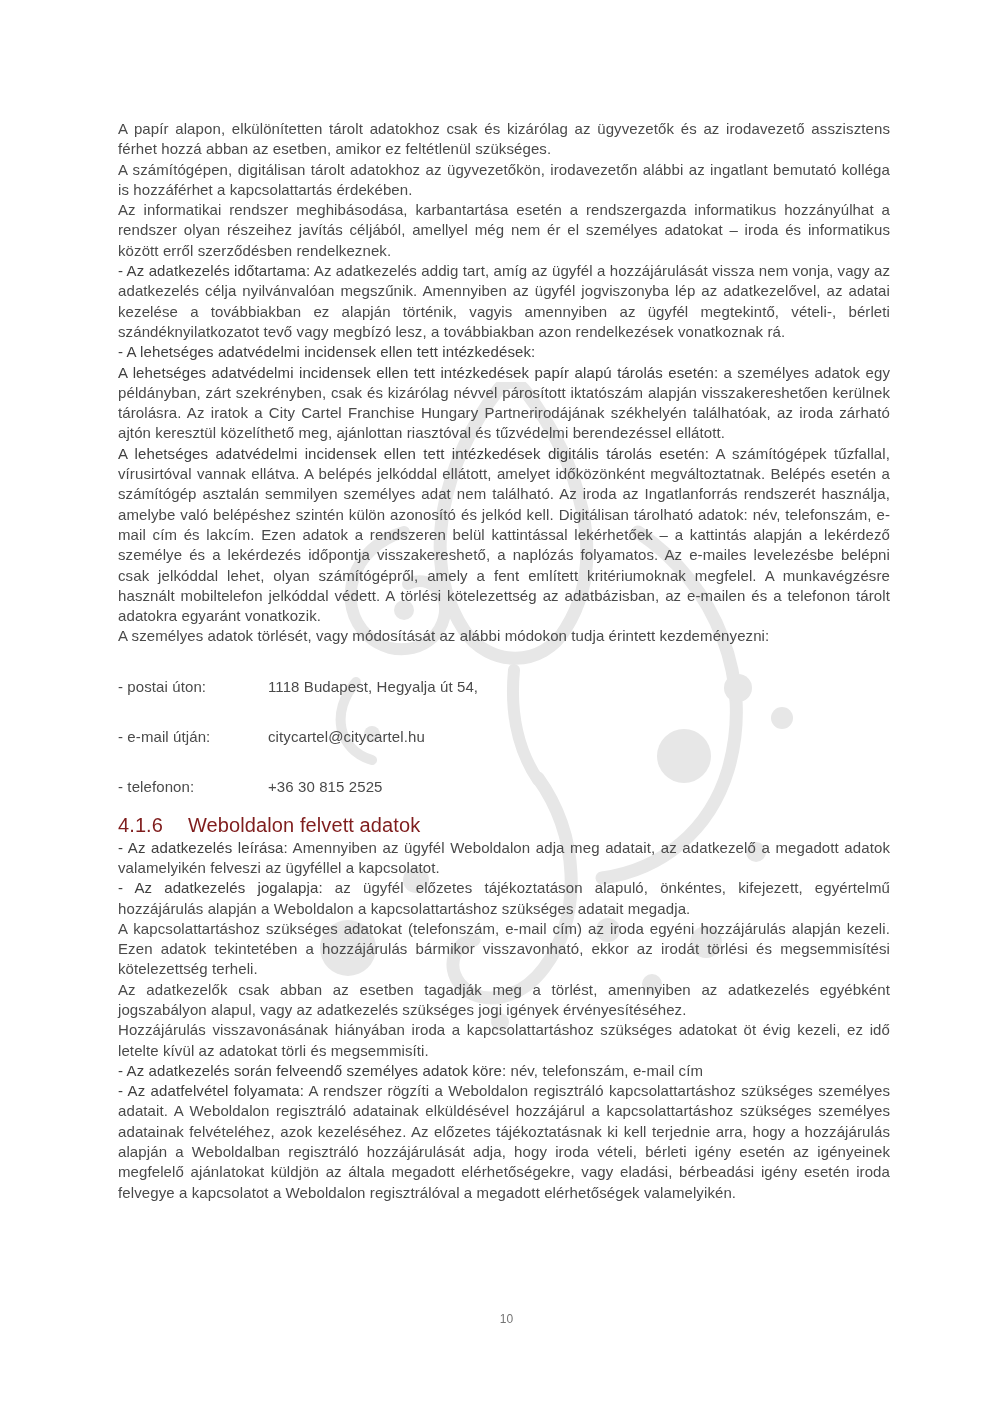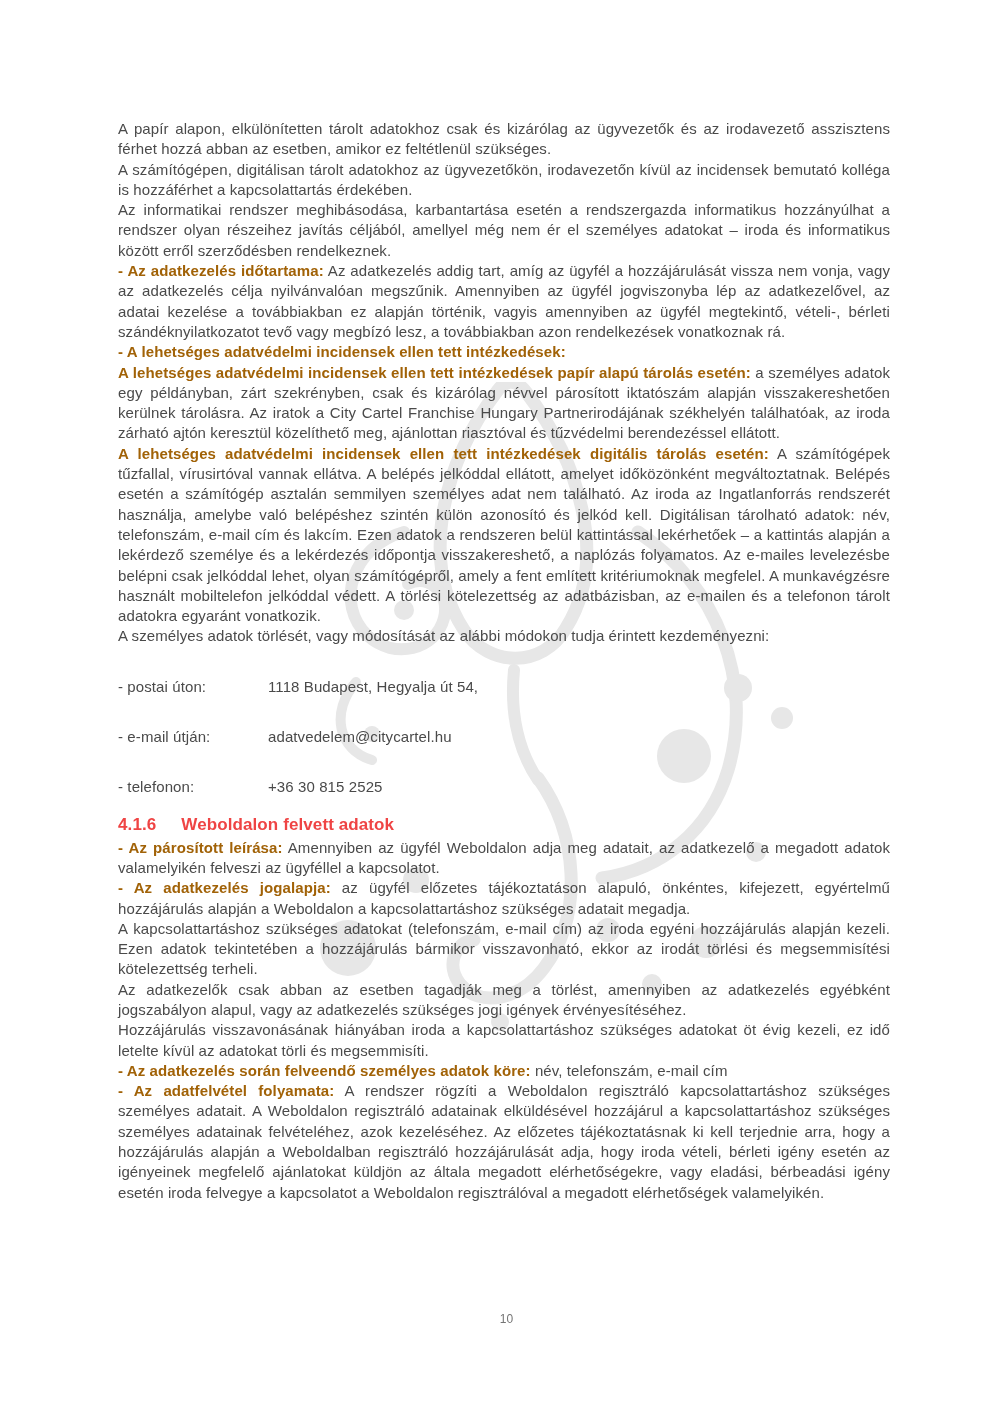"A számítógépen, digitálisan tárolt" span { text: kívül az incidensek -> alábbi az ingatlant }
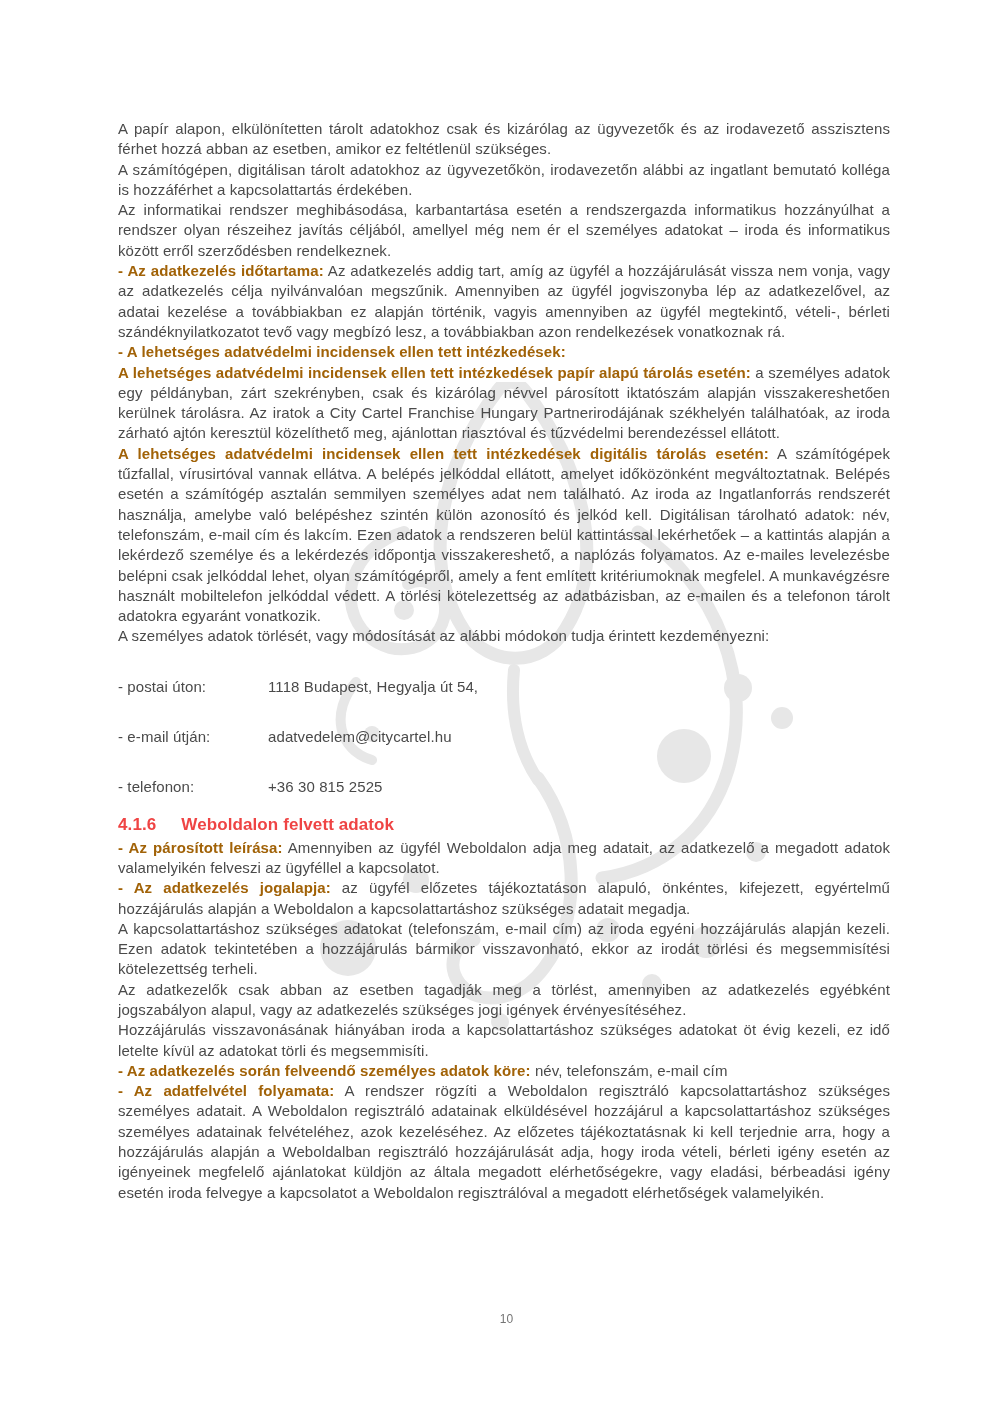"- Az adatkezelés időtartama:" .para b { color: #a16207 -> #404040; font-weight: bold -> normal }
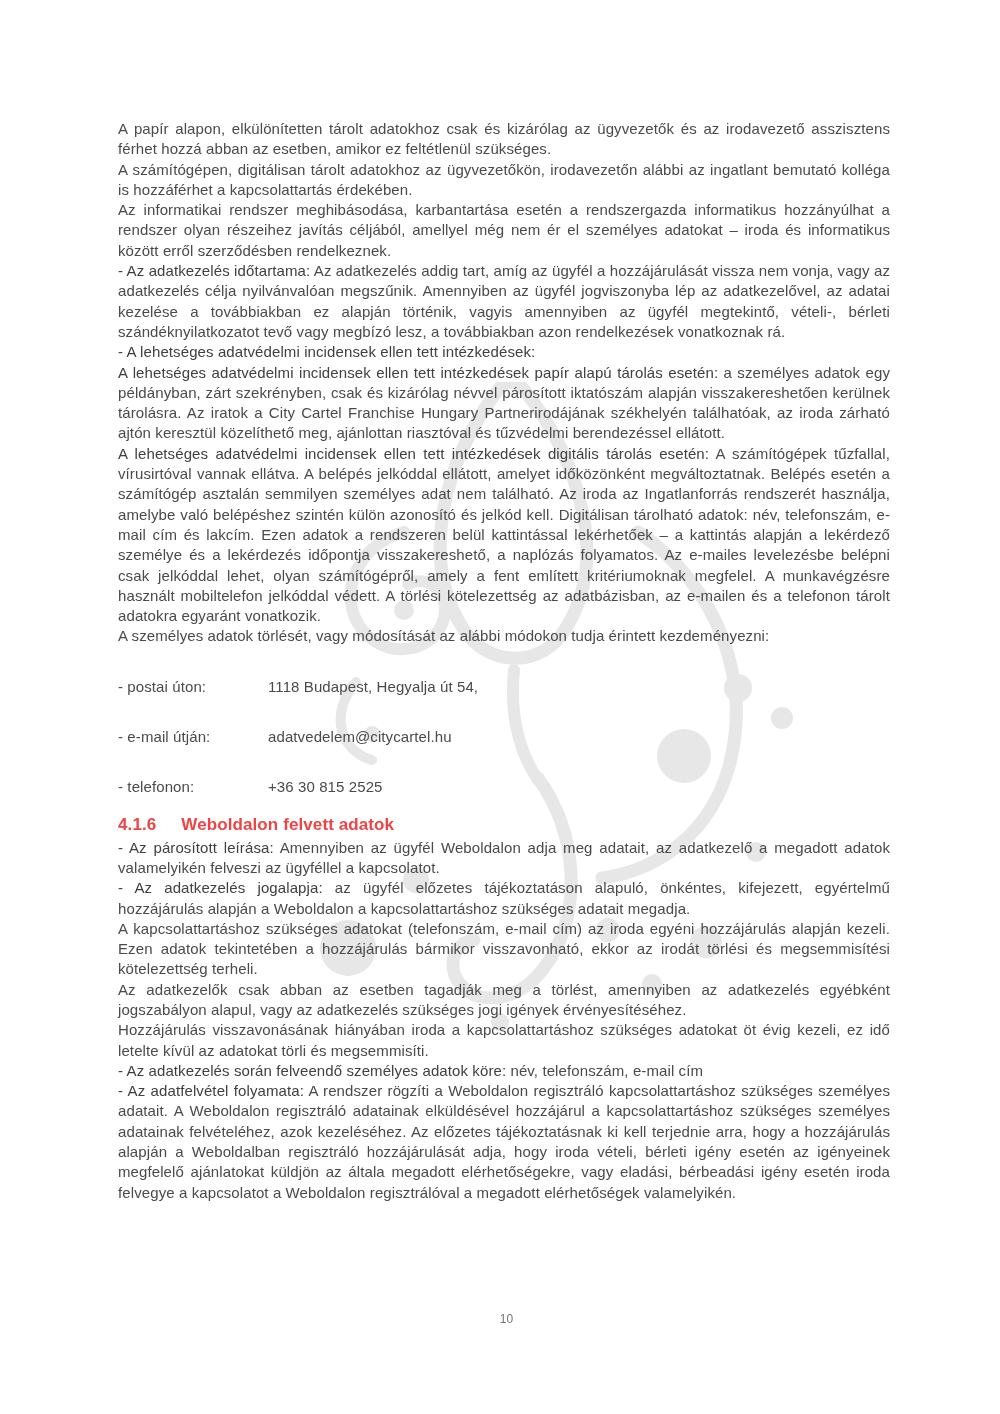"adatvedelem@citycartel.hu" span.contact-value { text: adatvedelem@citycartel.hu -> citycartel@citycartel.hu }
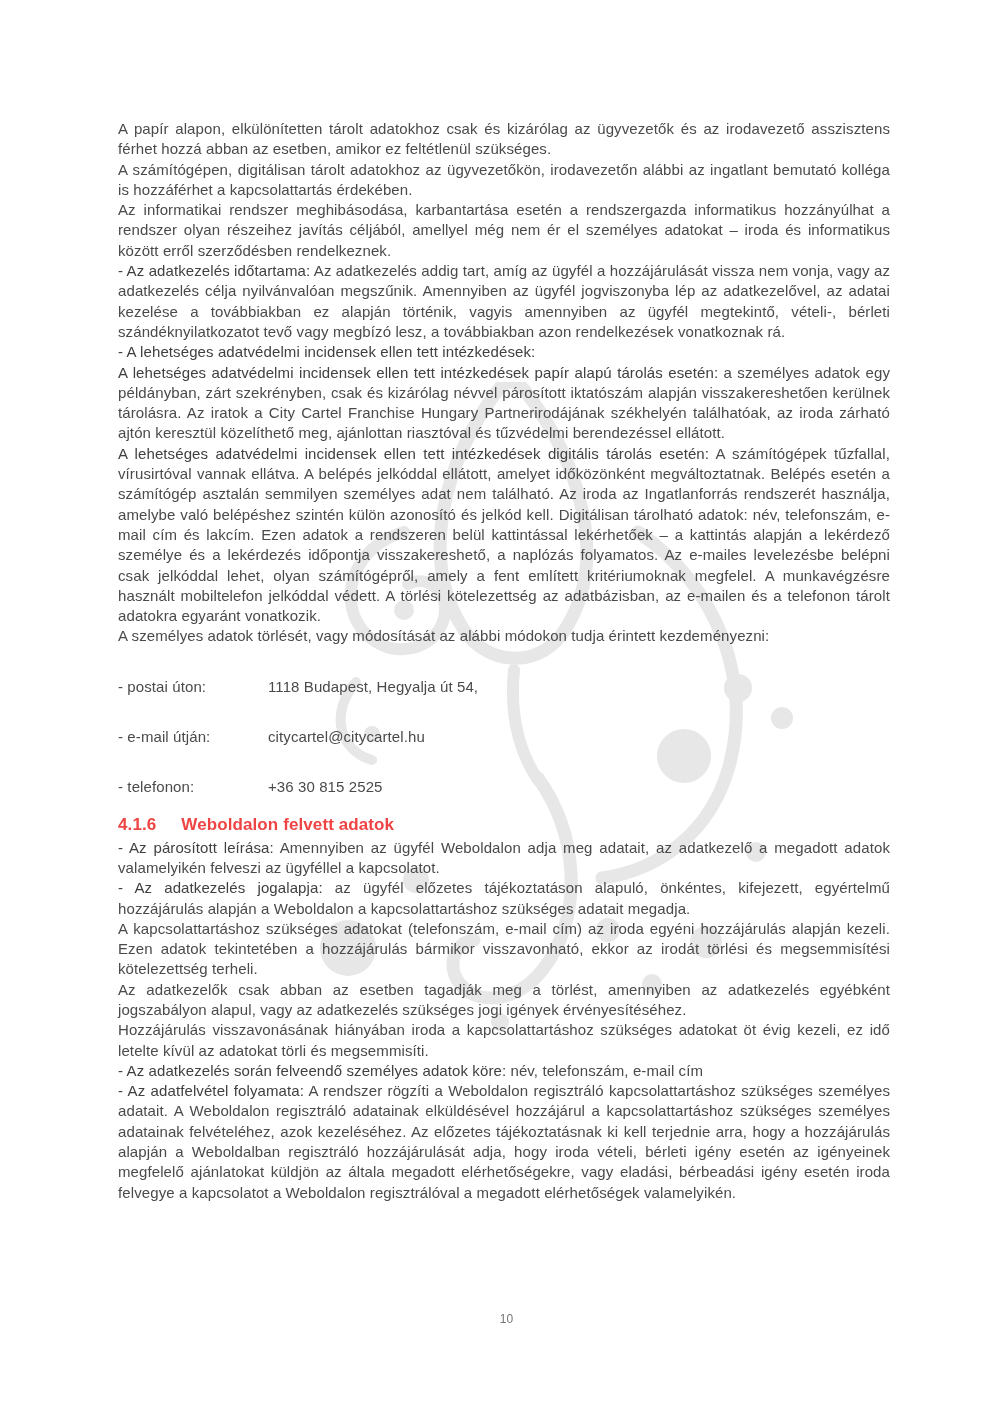"4.1.6 Weboldalon felvett adatok" .section-heading { color: #ef4444 -> #7f1d1d; font-size: 17px -> 20px; font-weight: bold -> normal }
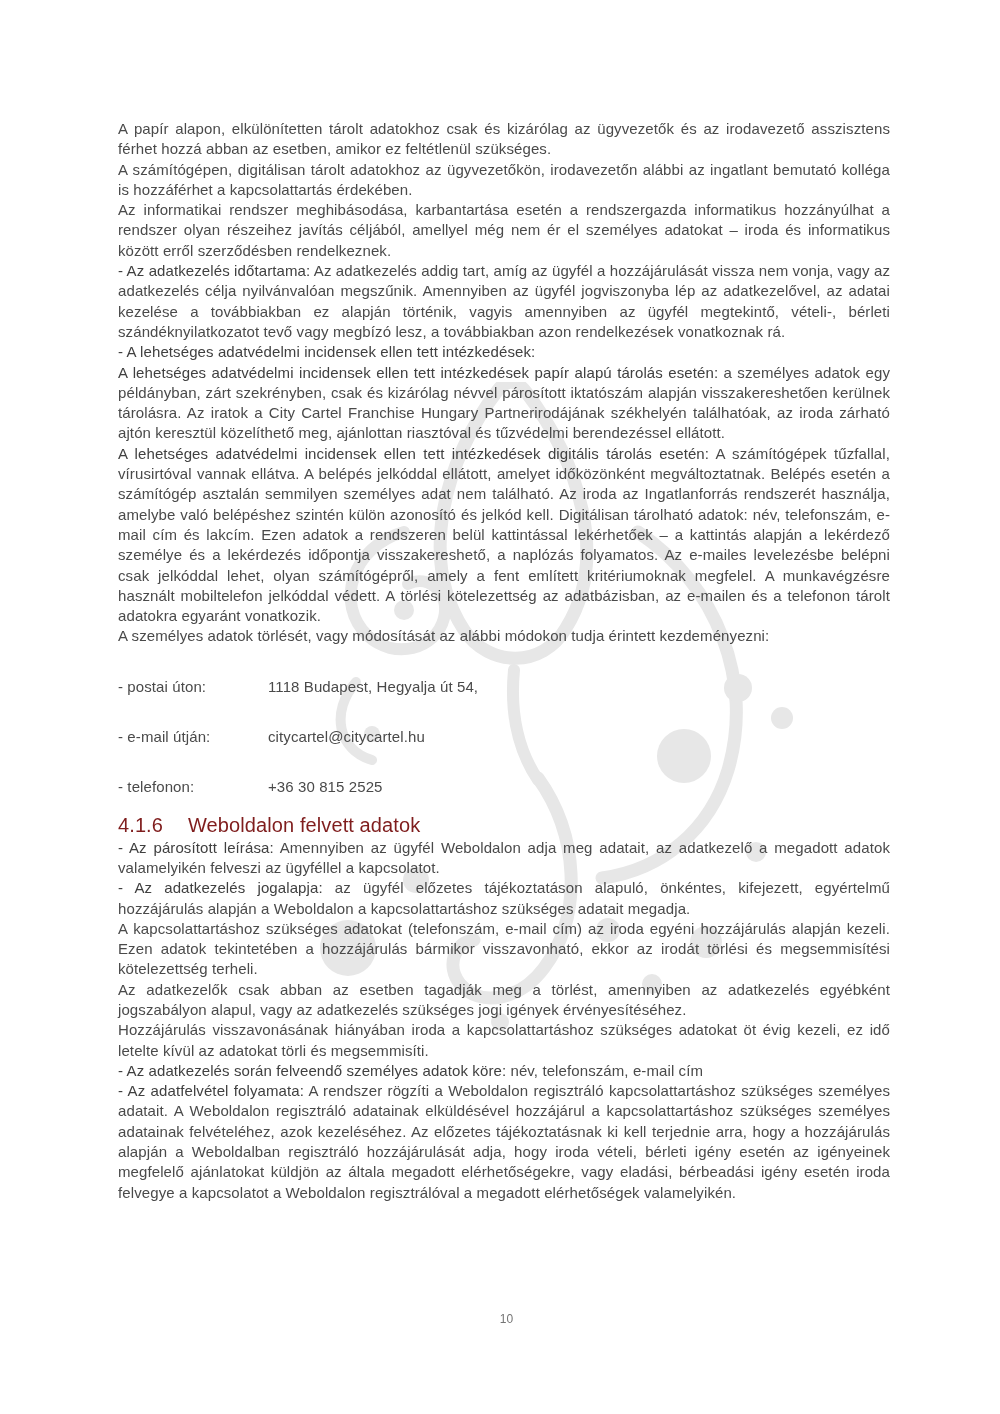"- Az párosított leírása:" b { text: párosított -> adatkezelés }
